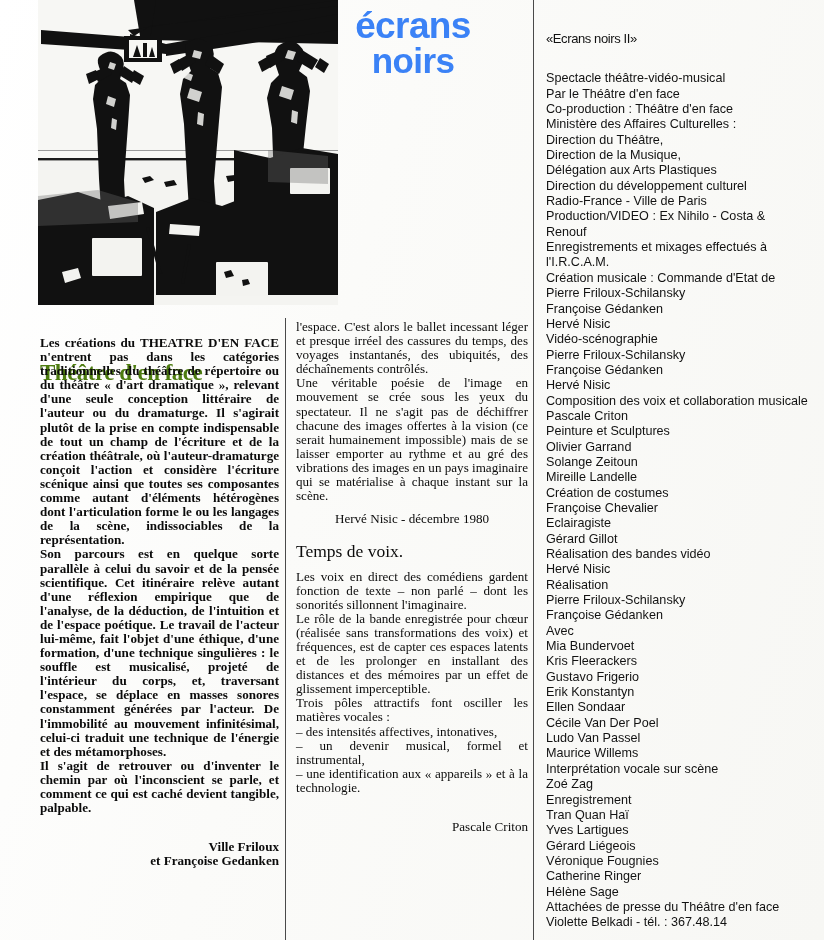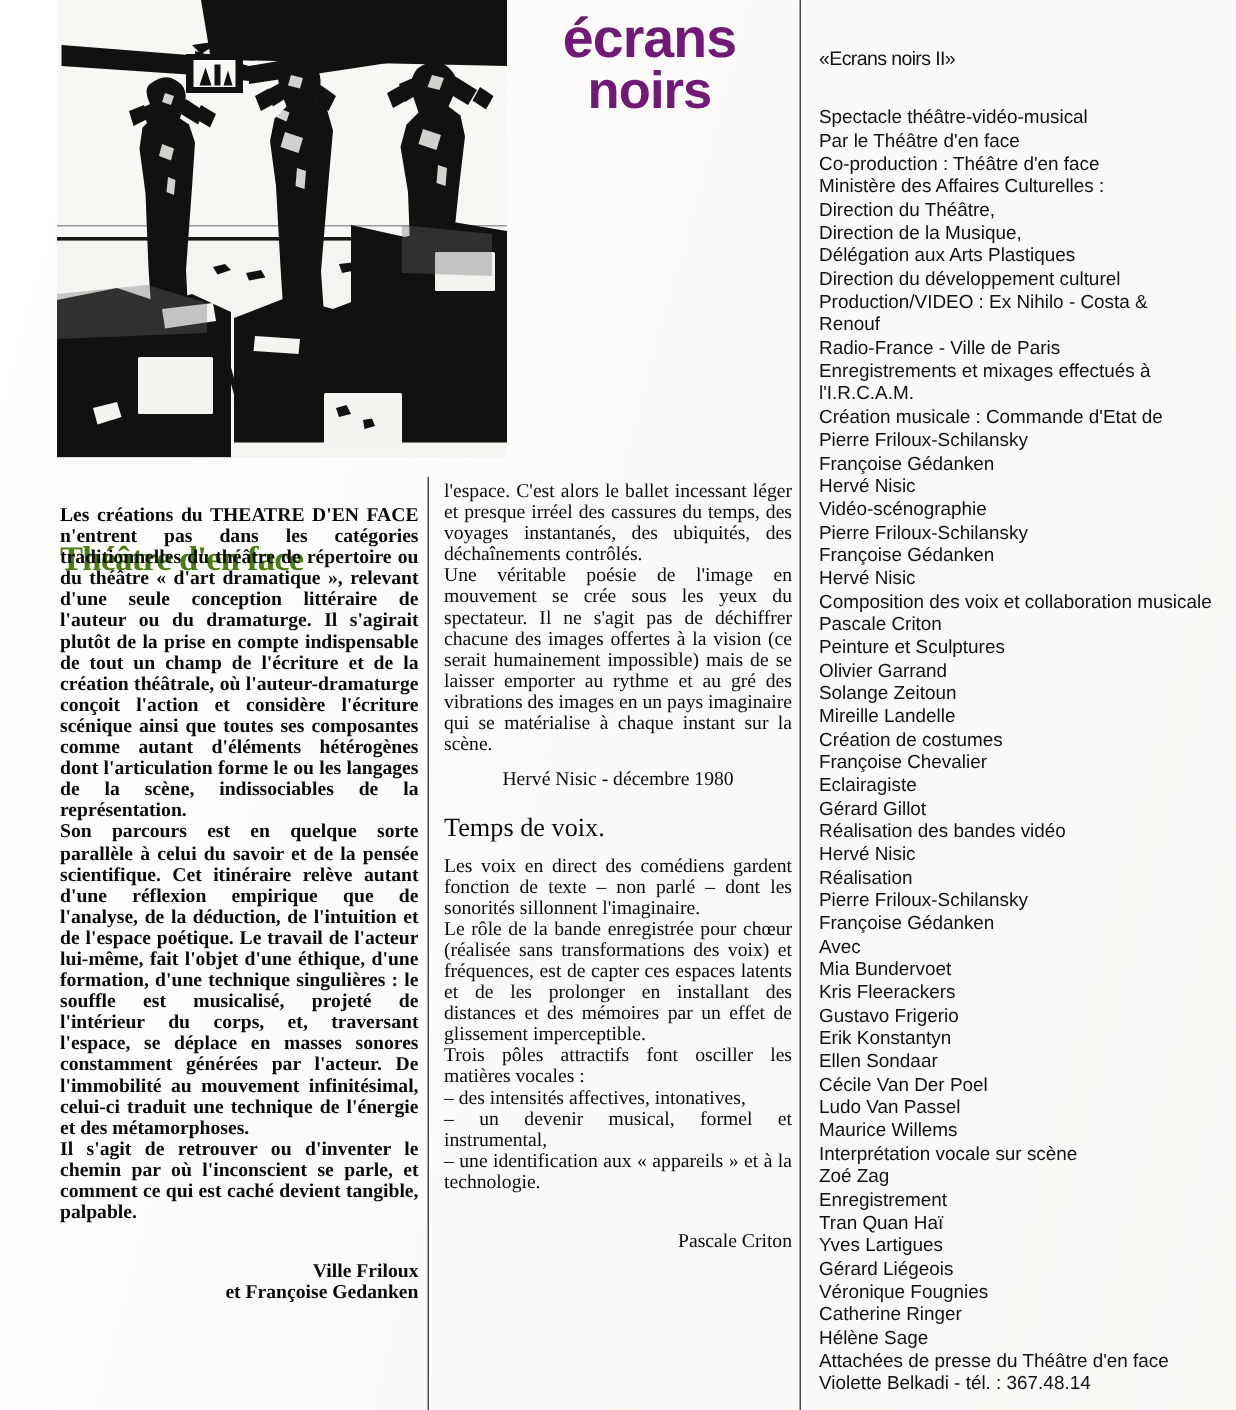"écrans" #masthead-title { color: #701a75 -> #3b82f6; left: 340px -> 320px }
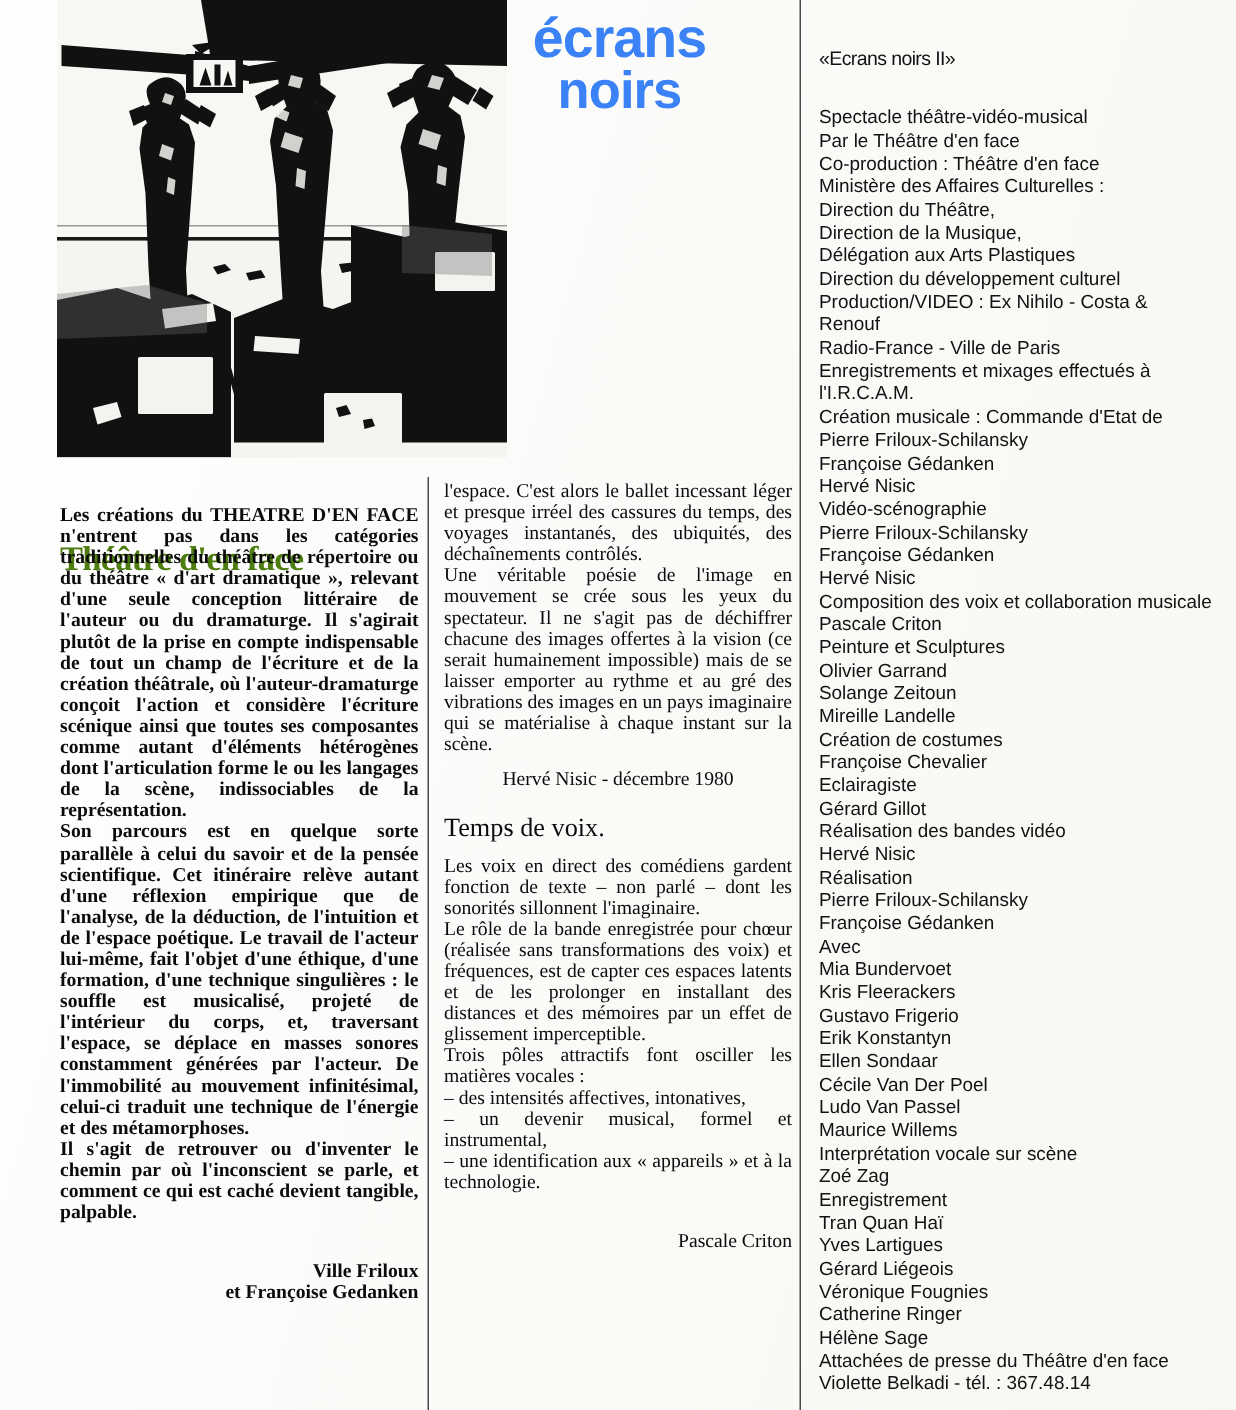"Production/VIDEO : Ex Nihilo -" li.credit-line { order: before "Radio-France - Ville de Paris" -> after "Radio-France - Ville de Paris" }
